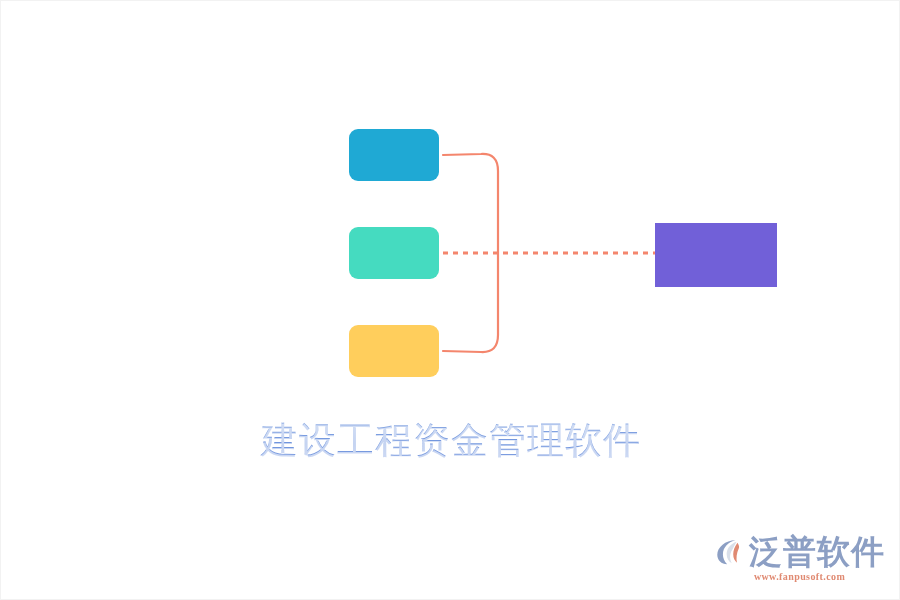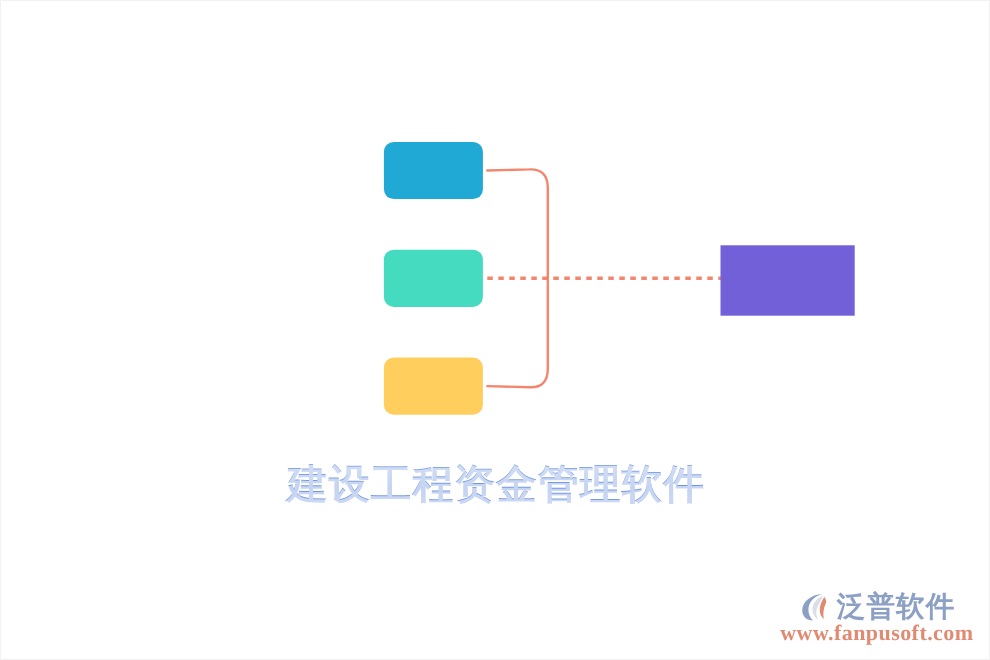"建设工程资金管理软件" .headline-line { font-weight: 700 -> 400 }
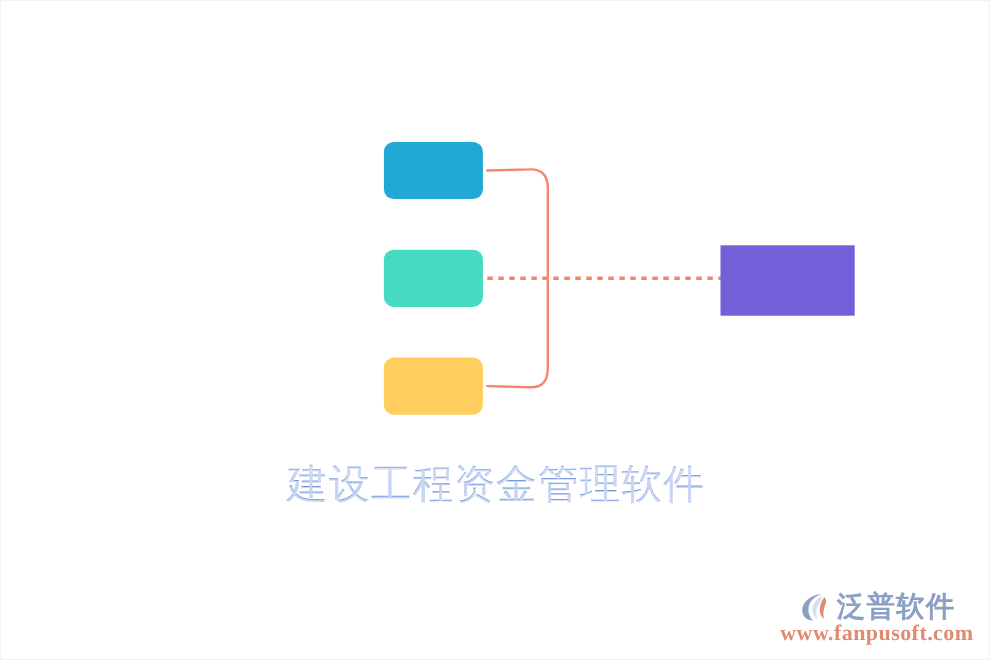"泛普软件" #logo-name { font-size: 26px -> 33px }
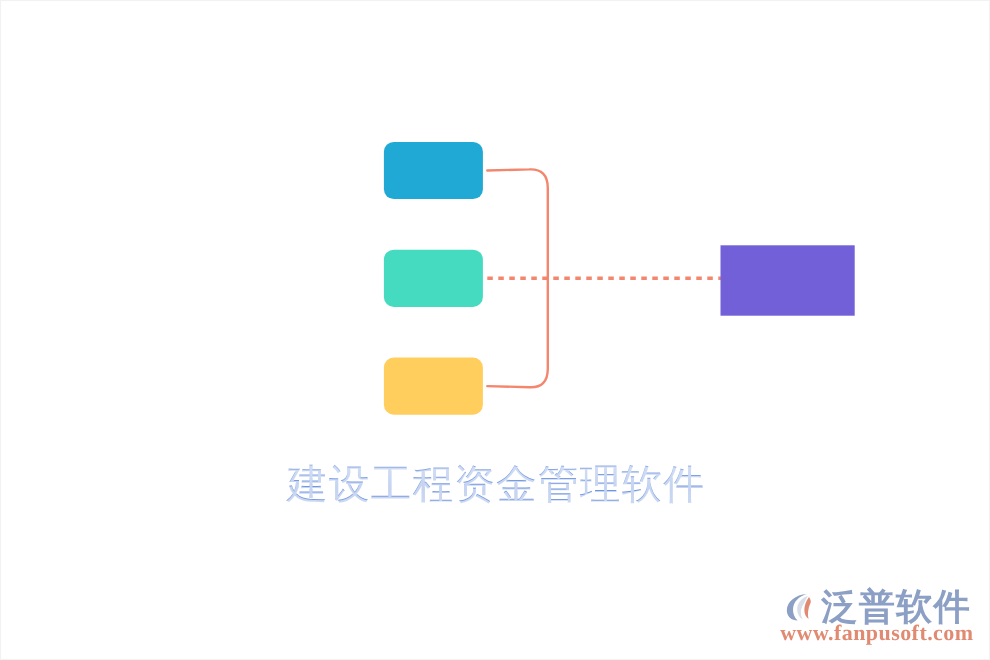"www.fanpusoft.com" #logo-url { font-size: 20px -> 10px }
